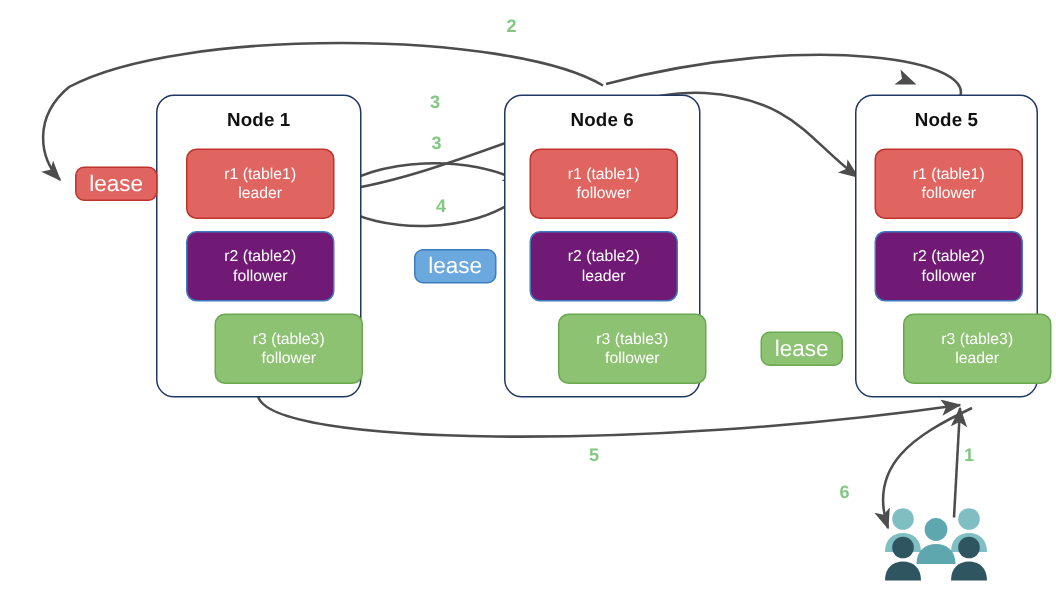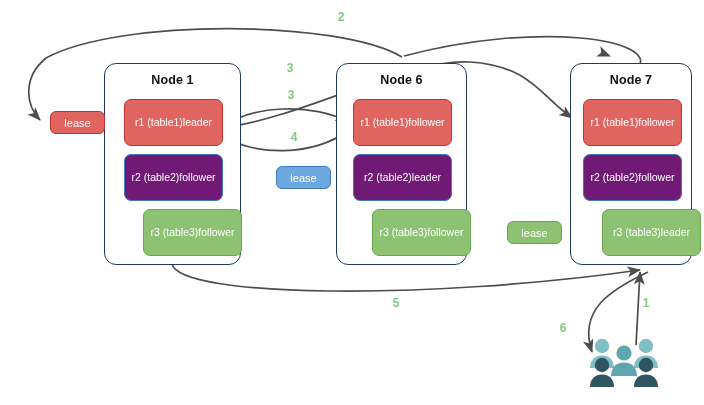"Node 7" div.node-title { text: 7 -> 5 }
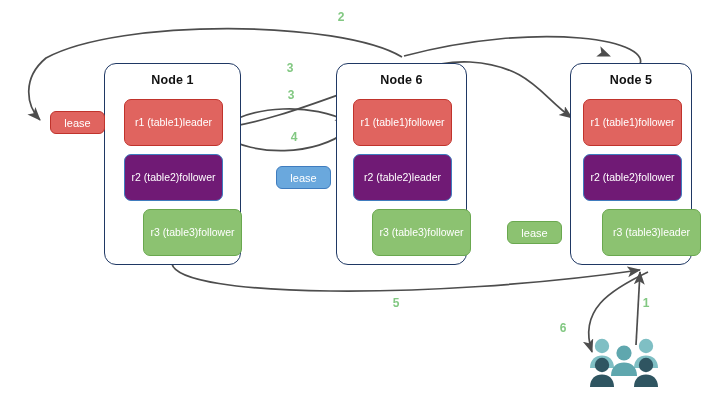"lease" .lease { font-size: 11px -> 15px }
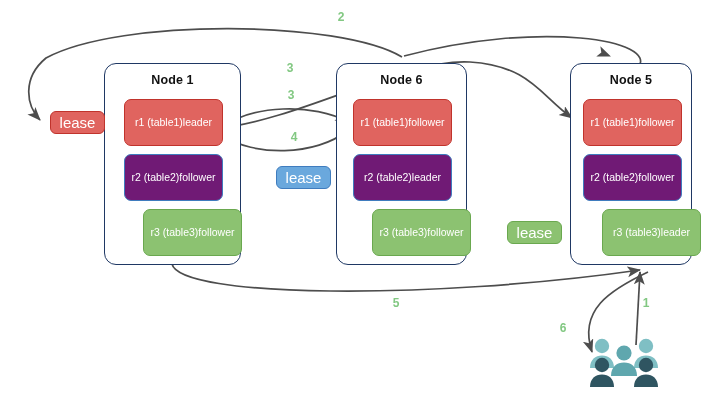"r1 (table1)" .range { flex-direction: none -> column }
